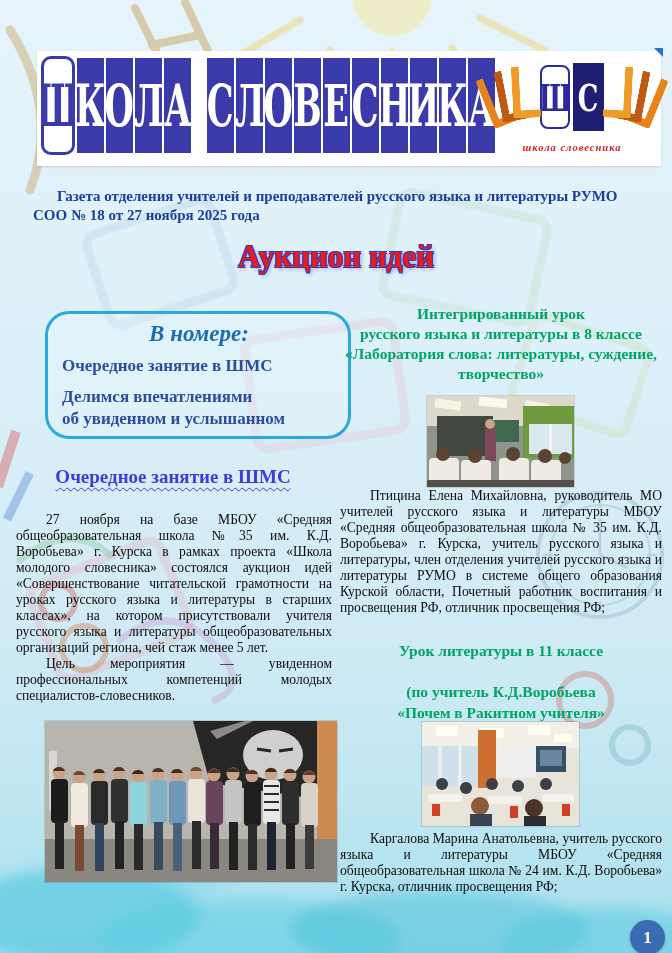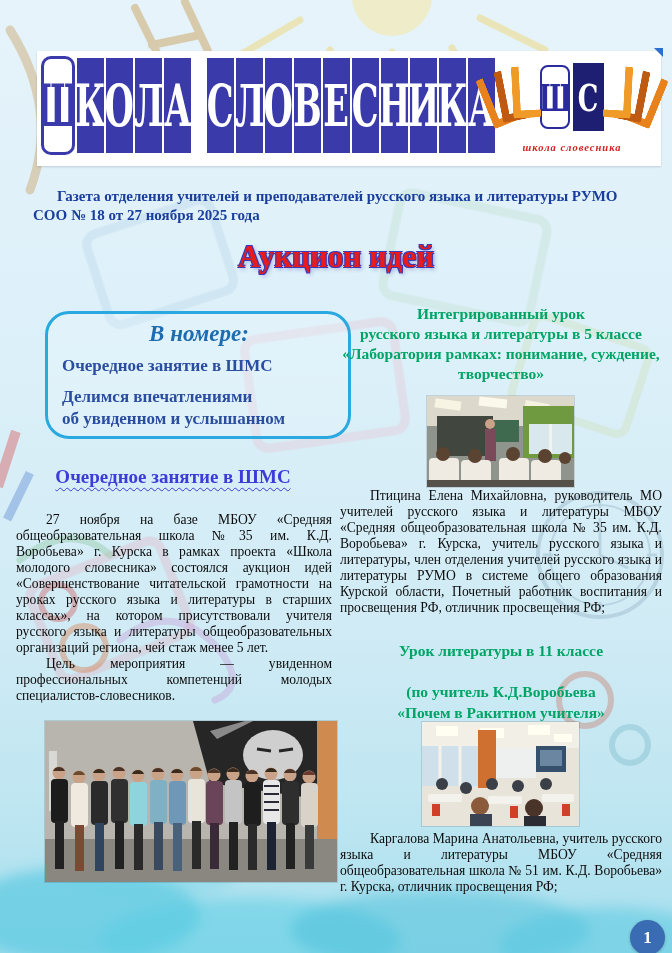"русского языка и литературы в" span { text: 5 -> 8 }
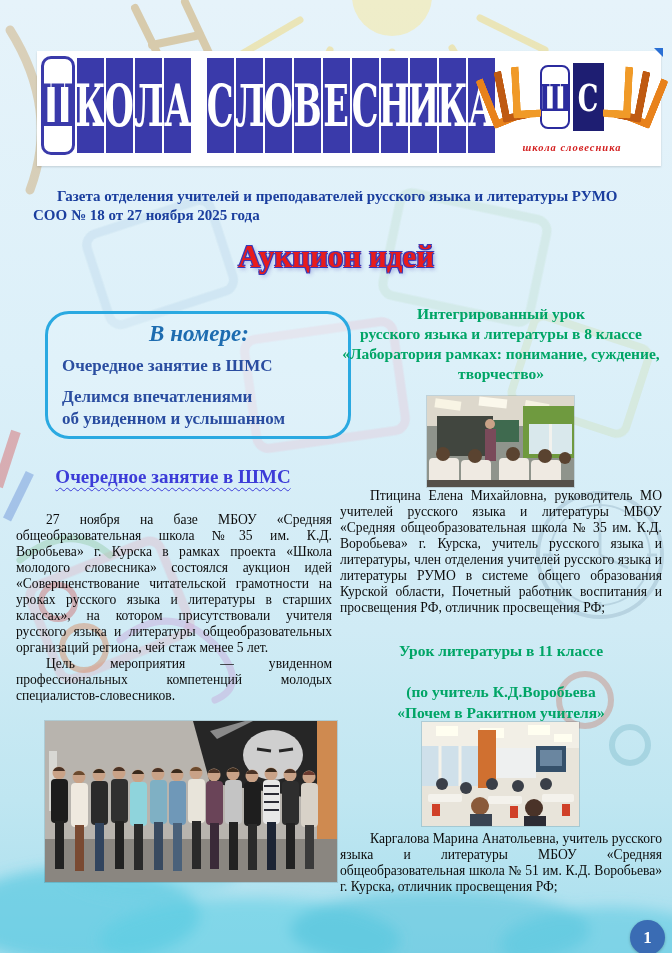"«Лаборатория рамках: понимание," span { text: рамках: понимание -> слова: литературы }
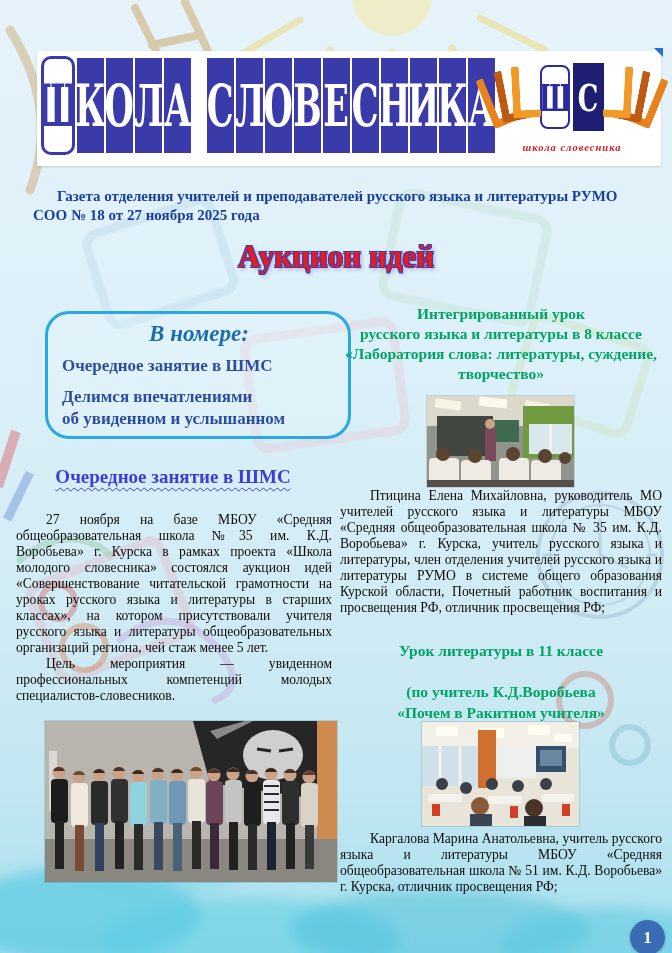"Каргалова Марина Анатольевна, учитель" p { text: 51 -> 24 }
